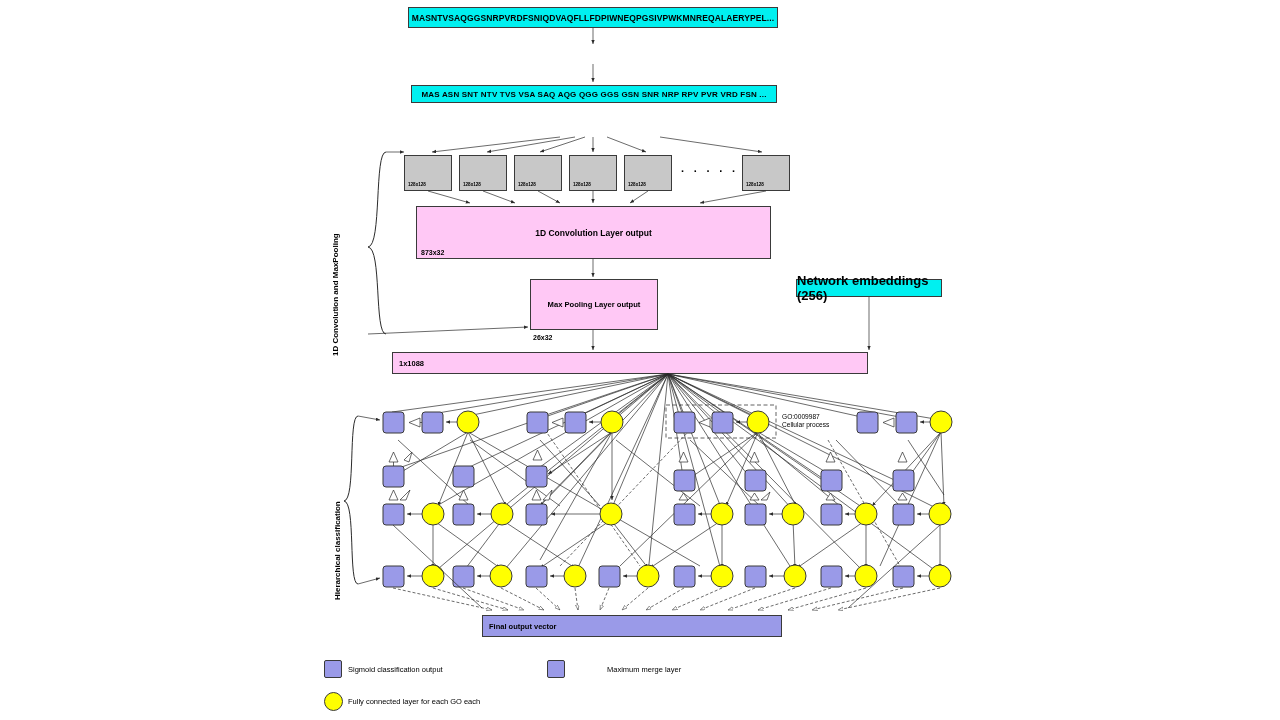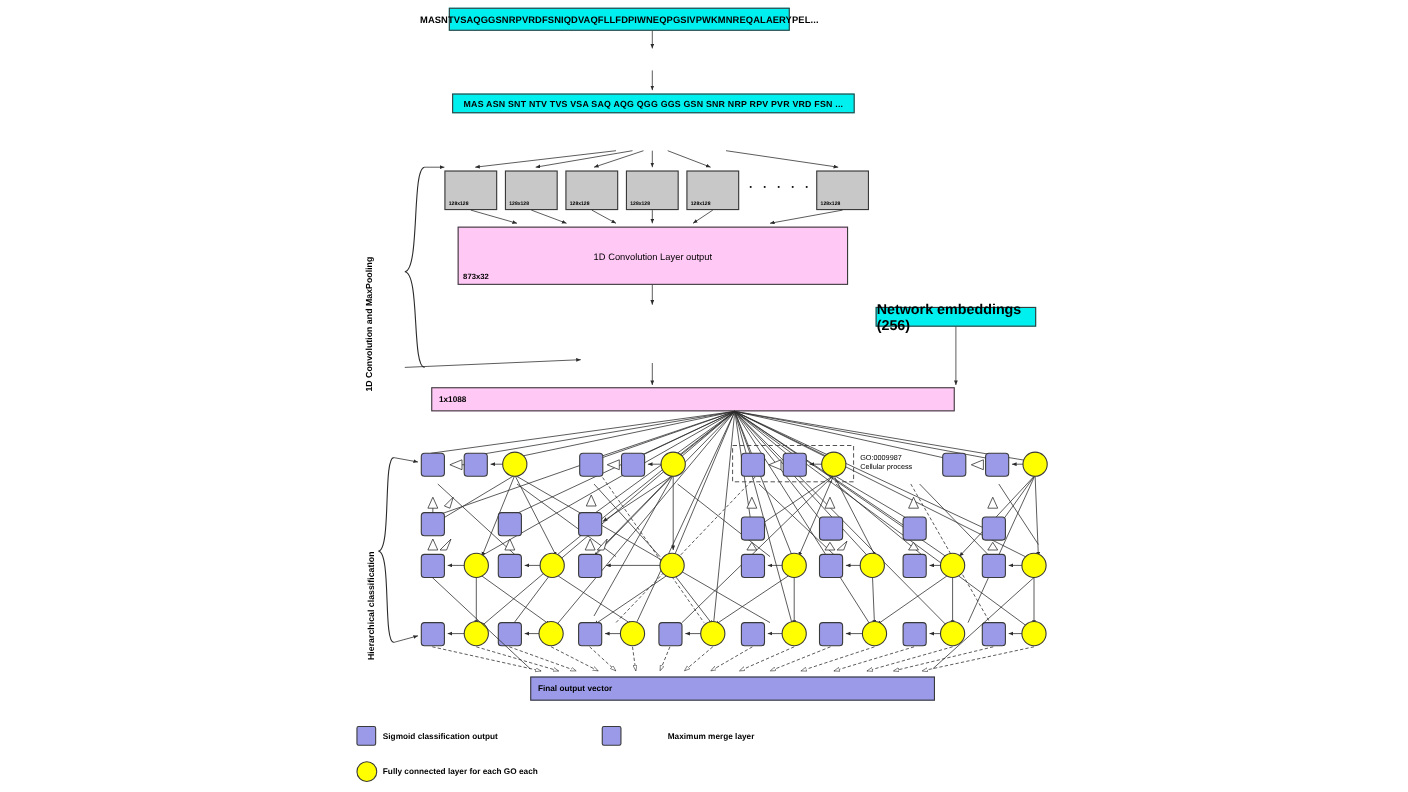"MASNTVSAQGGSNRPVRDFSNIQDVAQFLLFDPIWNEQPG" div.box { width: 310px -> 370px }
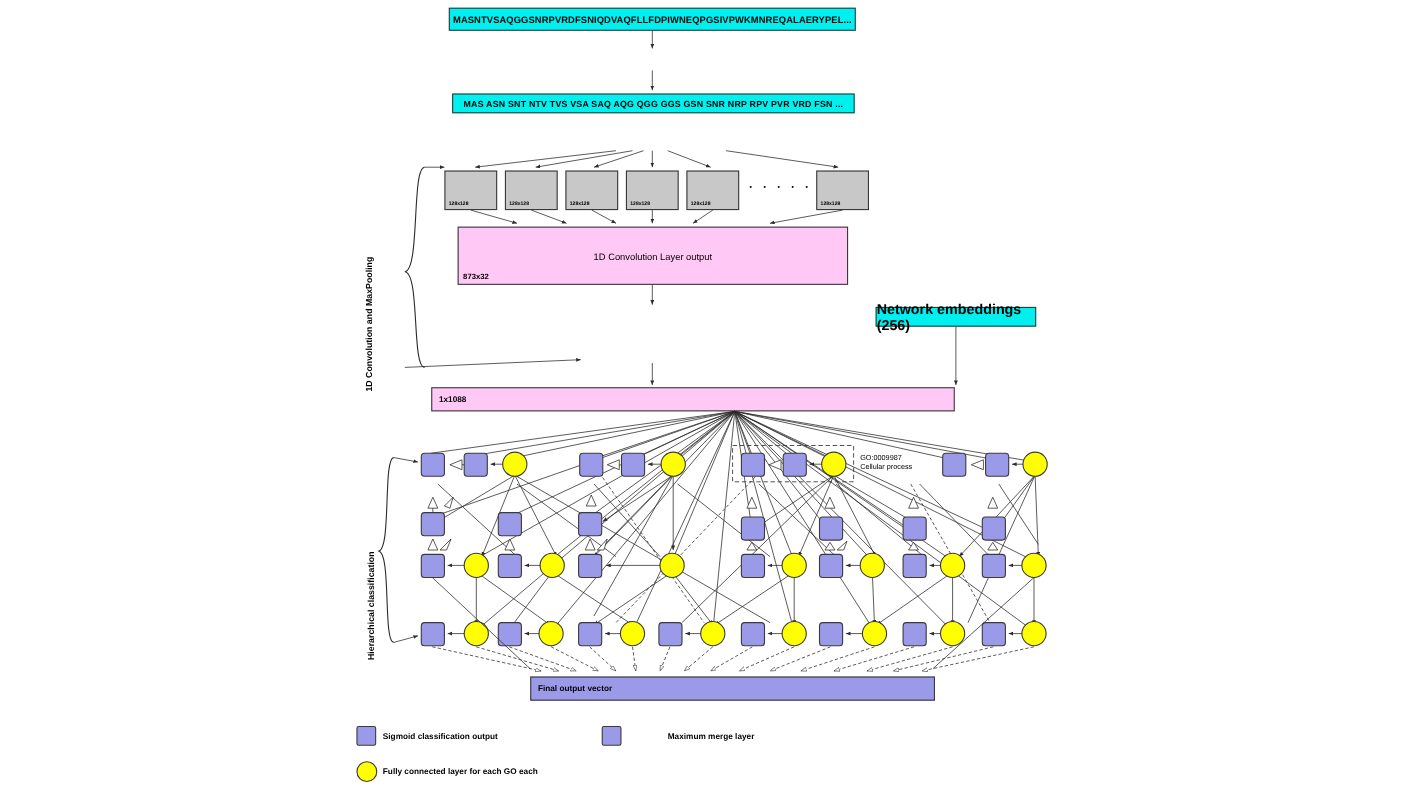"1D Convolution Layer output" .midLabel { font-weight: normal -> bold }
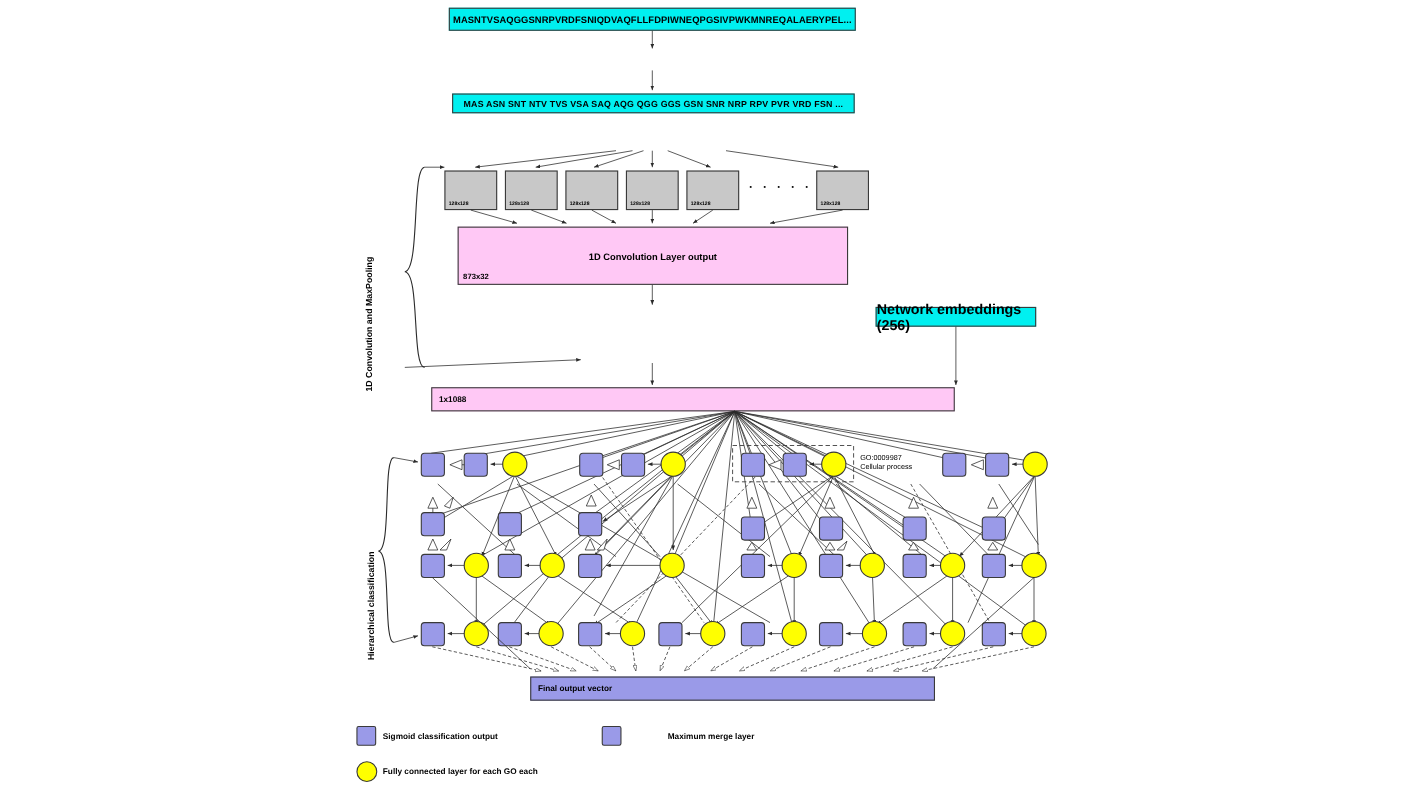"Max Pooling Layer output" div.box { html: none -> <div> <div> <span>Max Pooling Layer output</span> </div> <span>26x32</span> </div> }
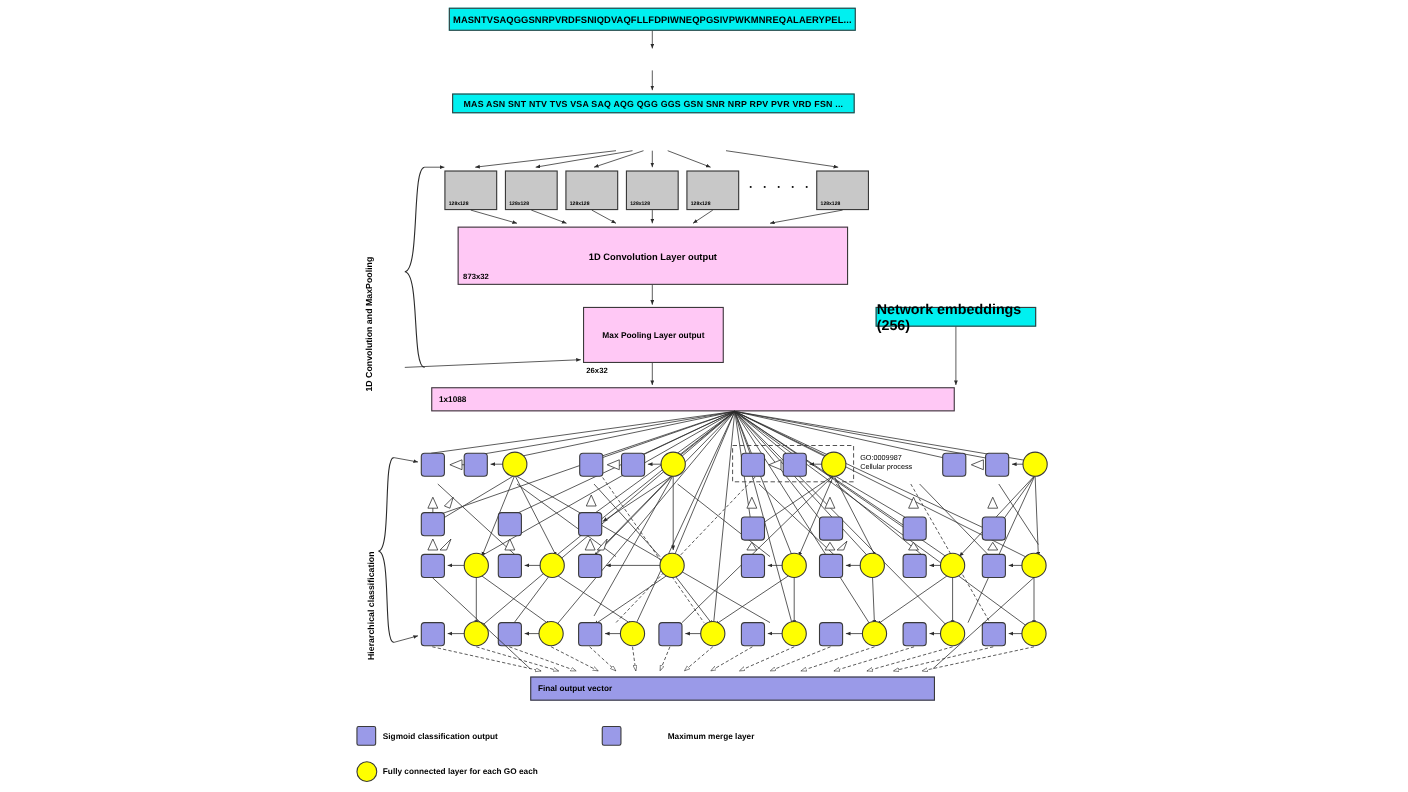"Final output vector" div.box { width: 368px -> 300px }
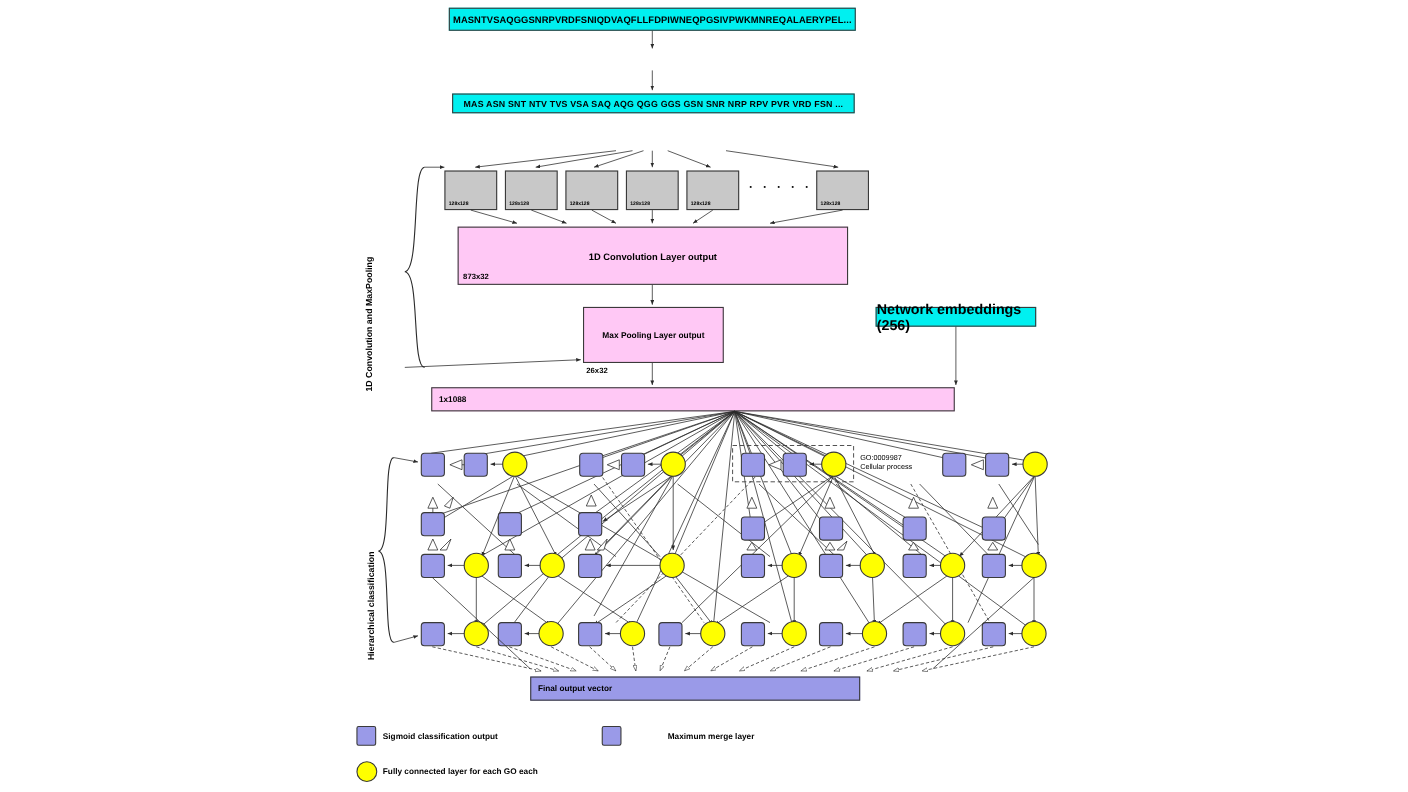"Sigmoid classification output" .legendTxt { font-weight: bold -> normal }
